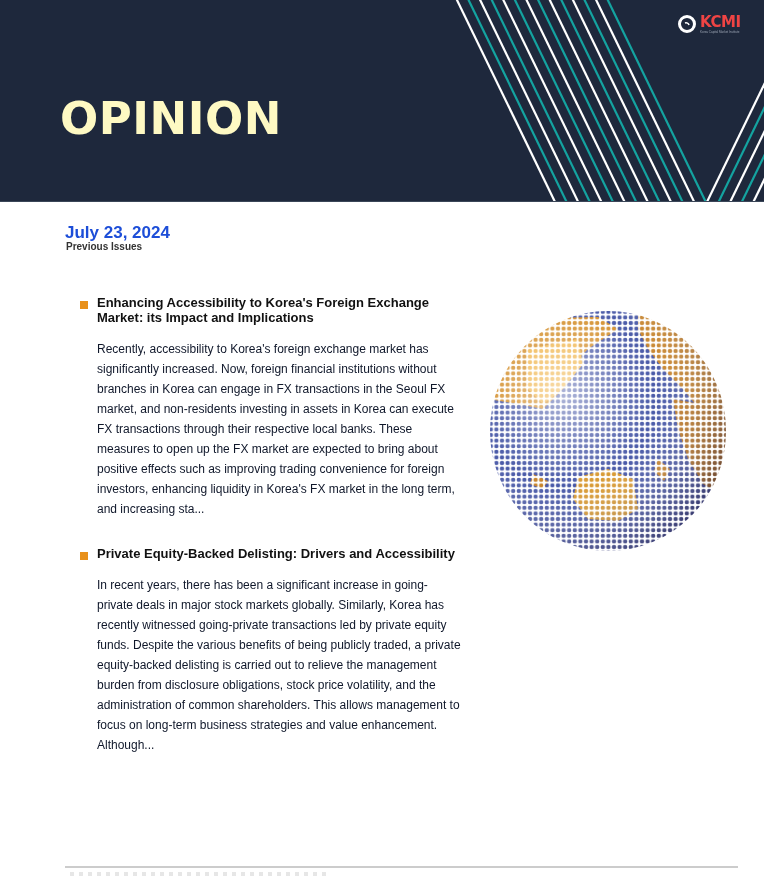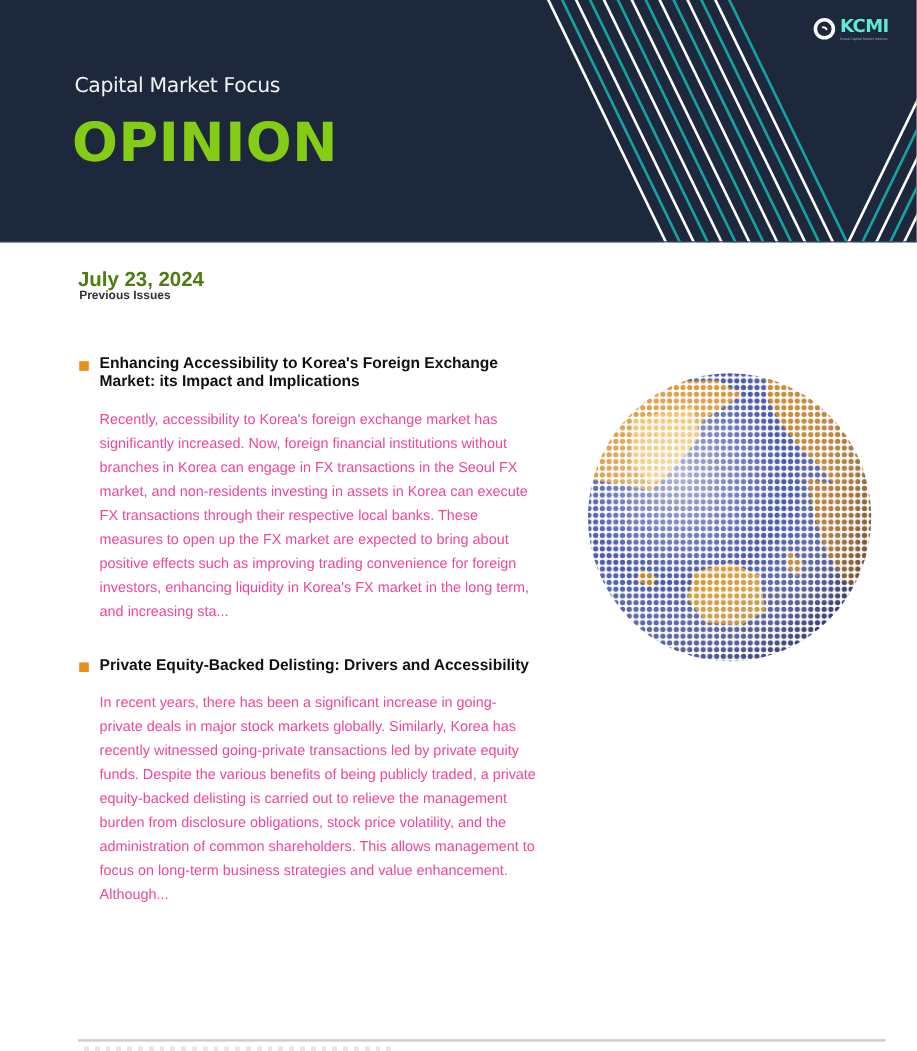"KCMI" .logo-text { color: #5eead4 -> #ef4444 }
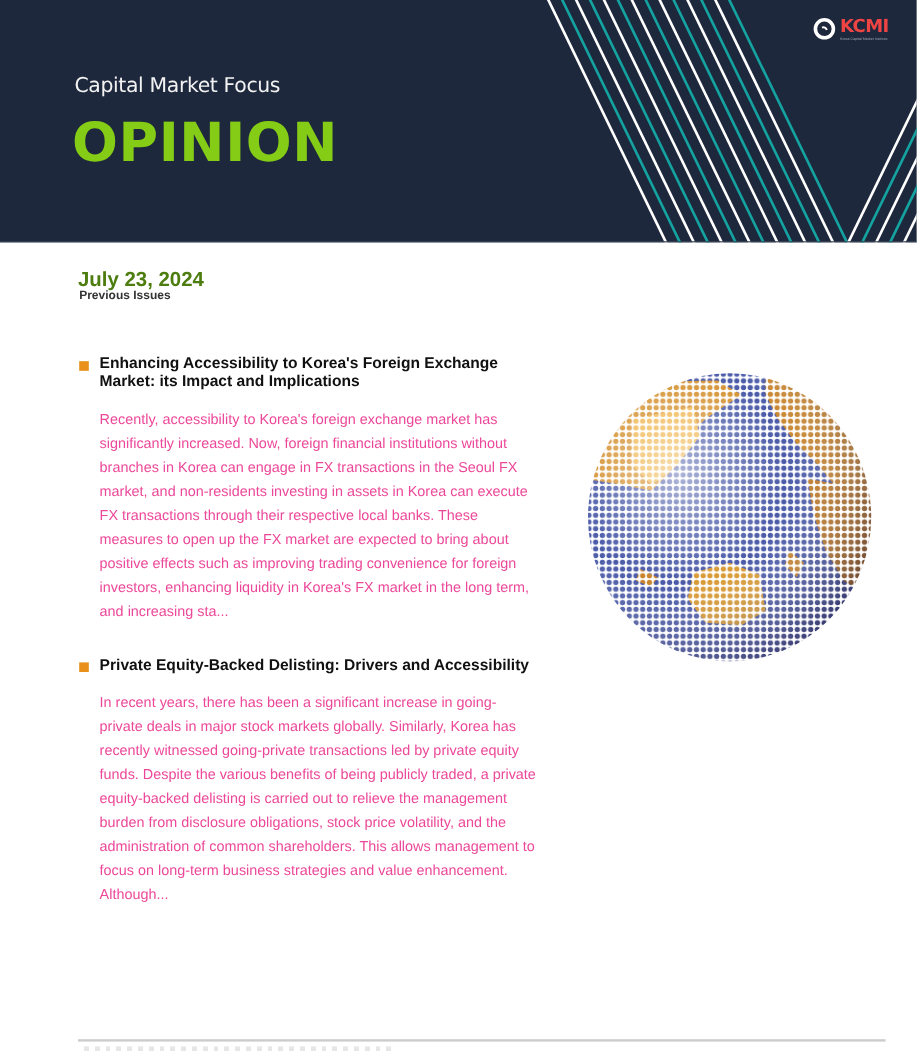"Capital Market Focus" div.series-label { html: <div>Capital Market Focus</div> -> none }
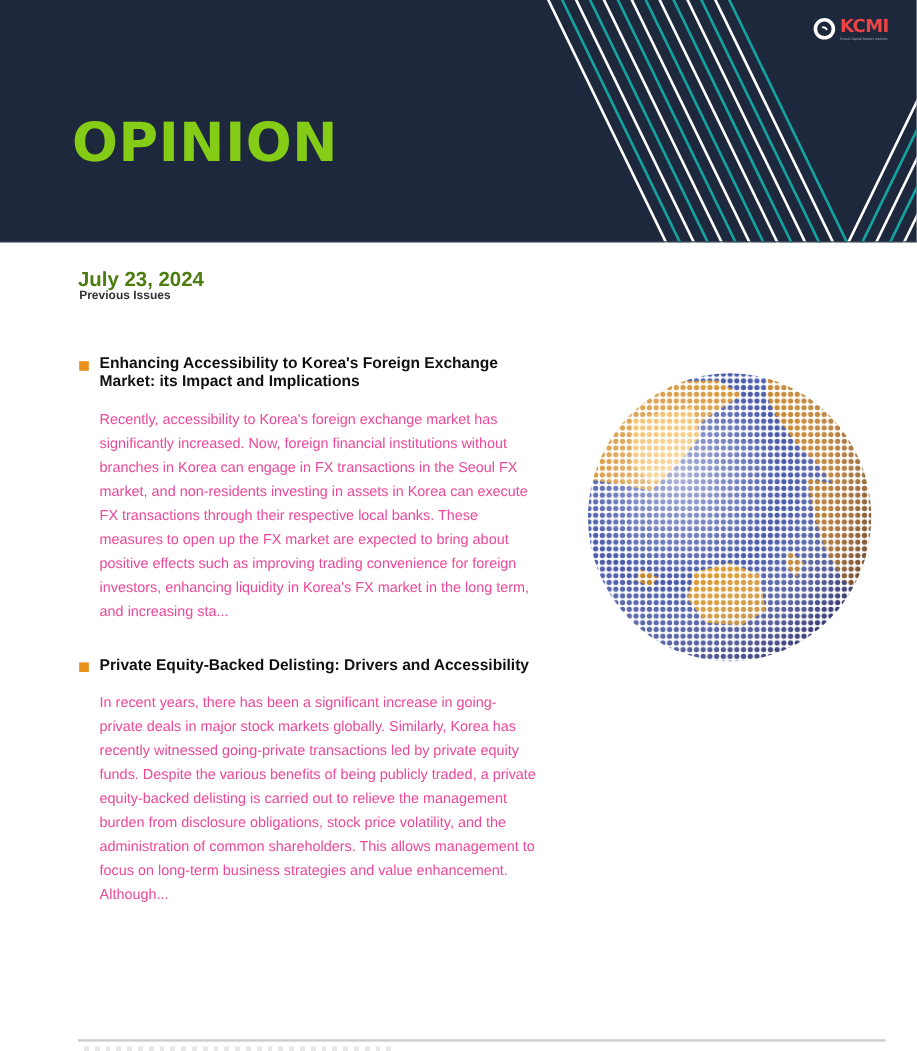"OPINION" .main-title { color: #84cc16 -> #fef9c3 }
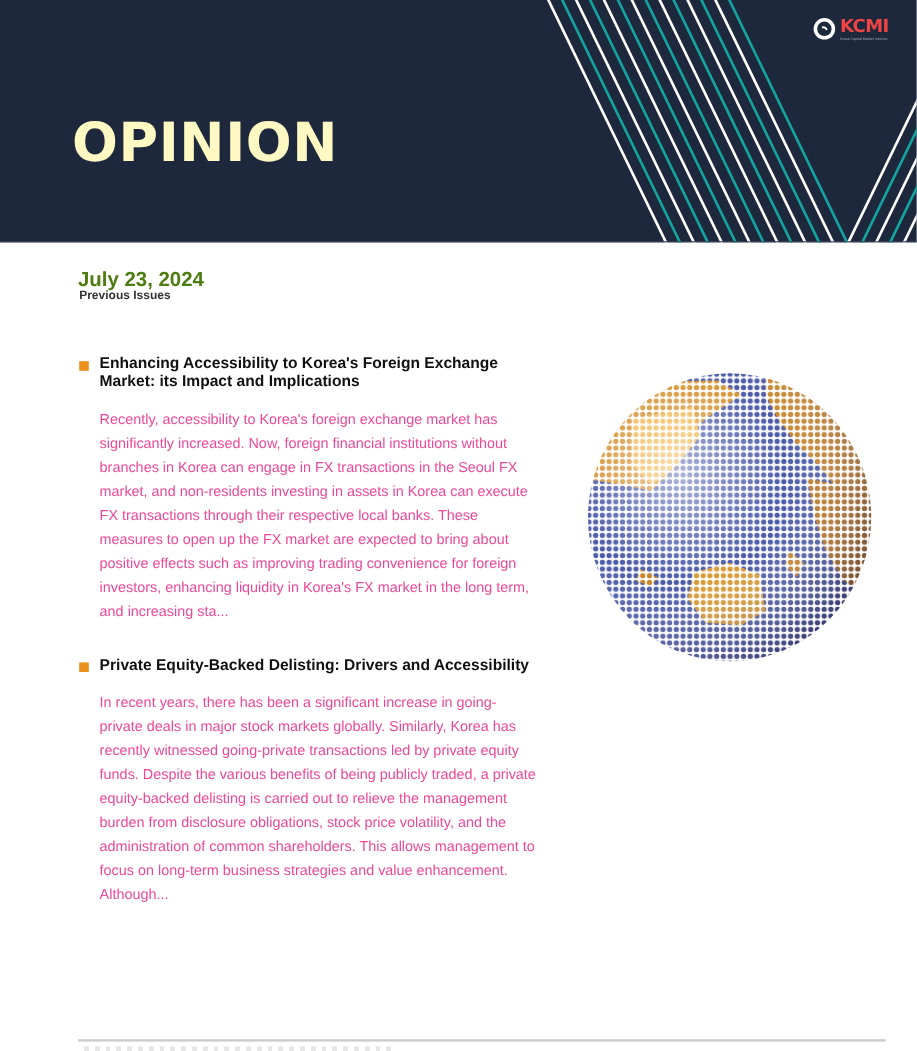"July 23, 2024" .date { color: #4d7c0f -> #1d4ed8 }
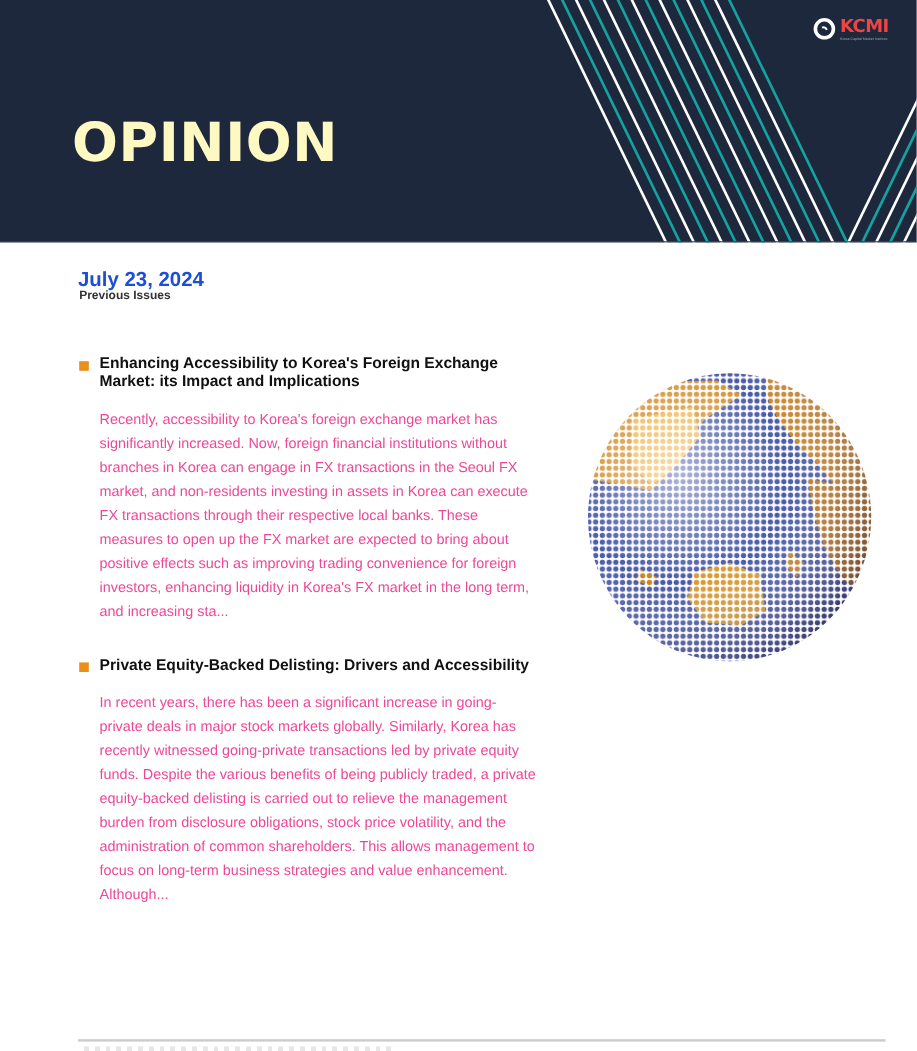"Enhancing Accessibility to Korea's" .article { left: 66px -> 80px }
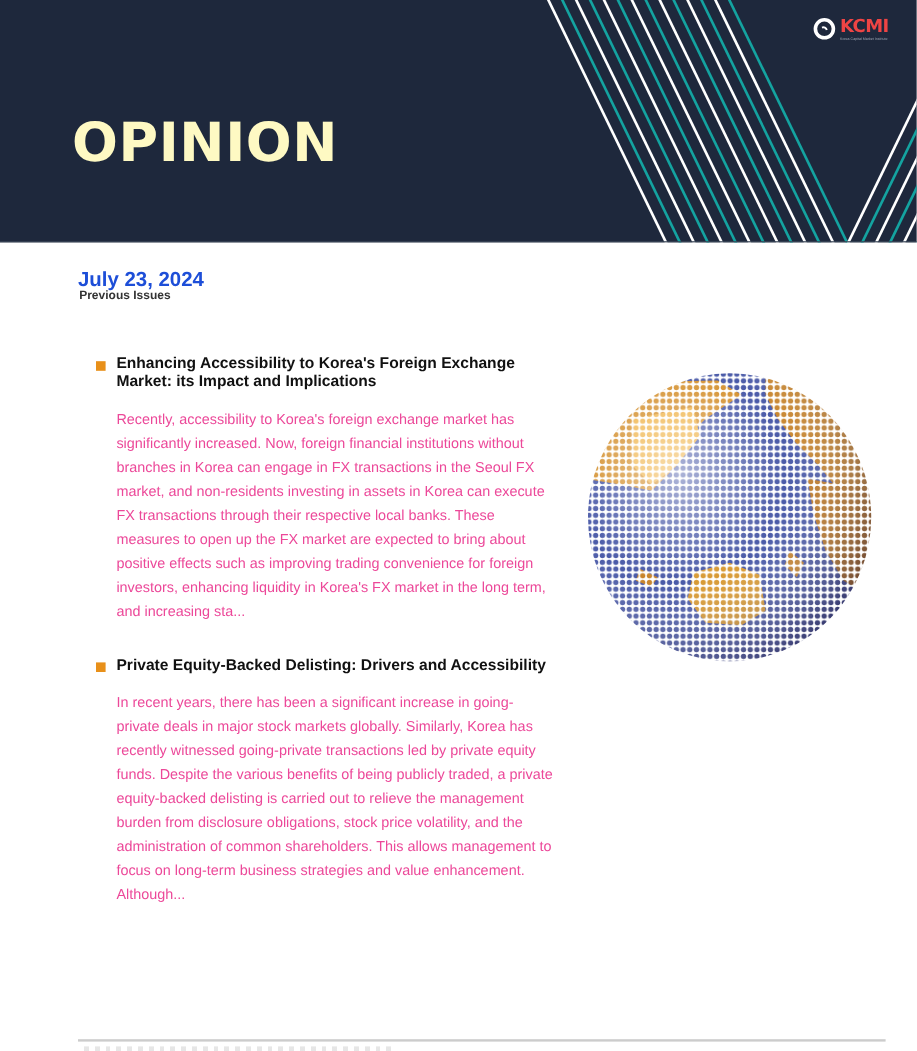"Recently, accessibility to Korea's" .article .summary { color: #ec4899 -> #0f172a }
